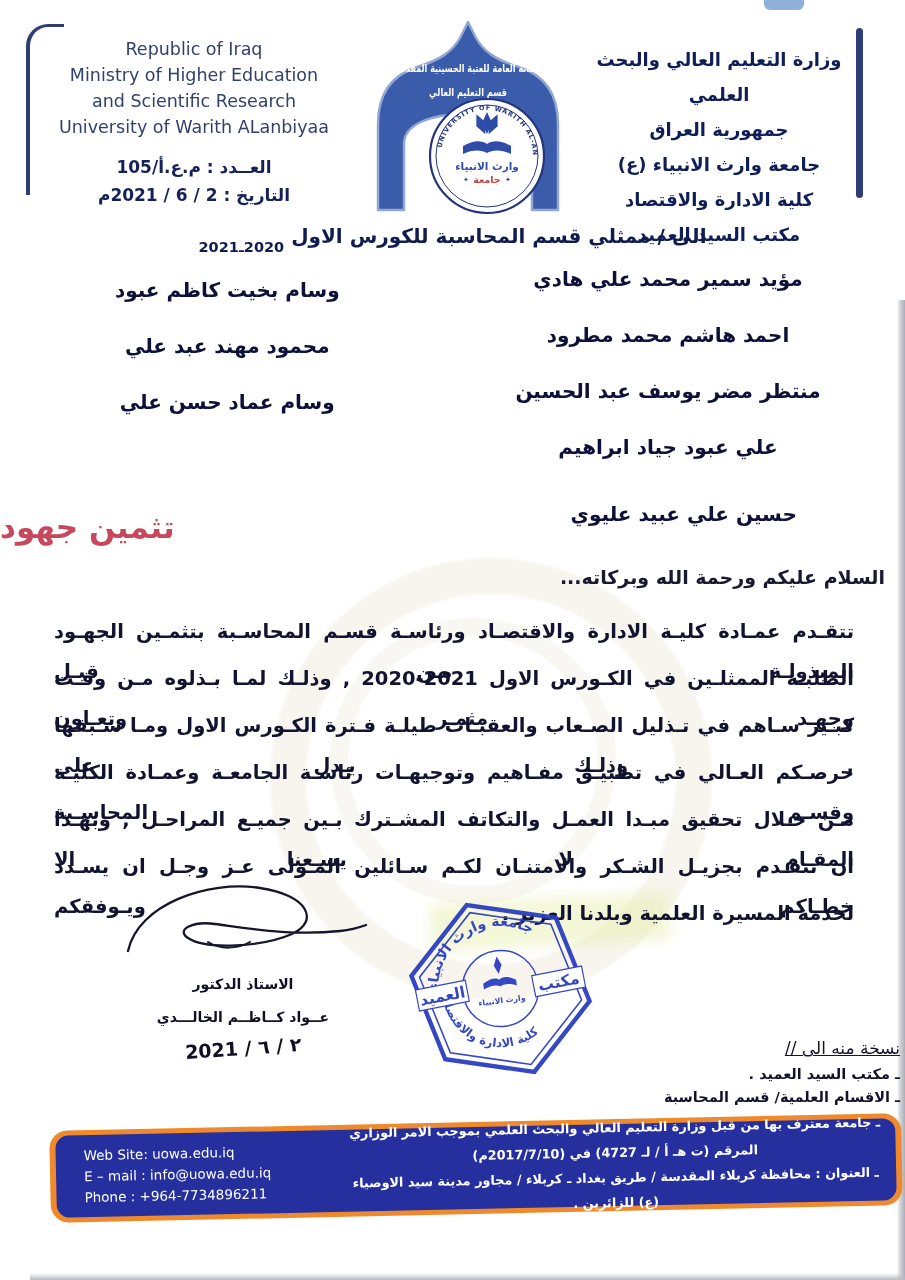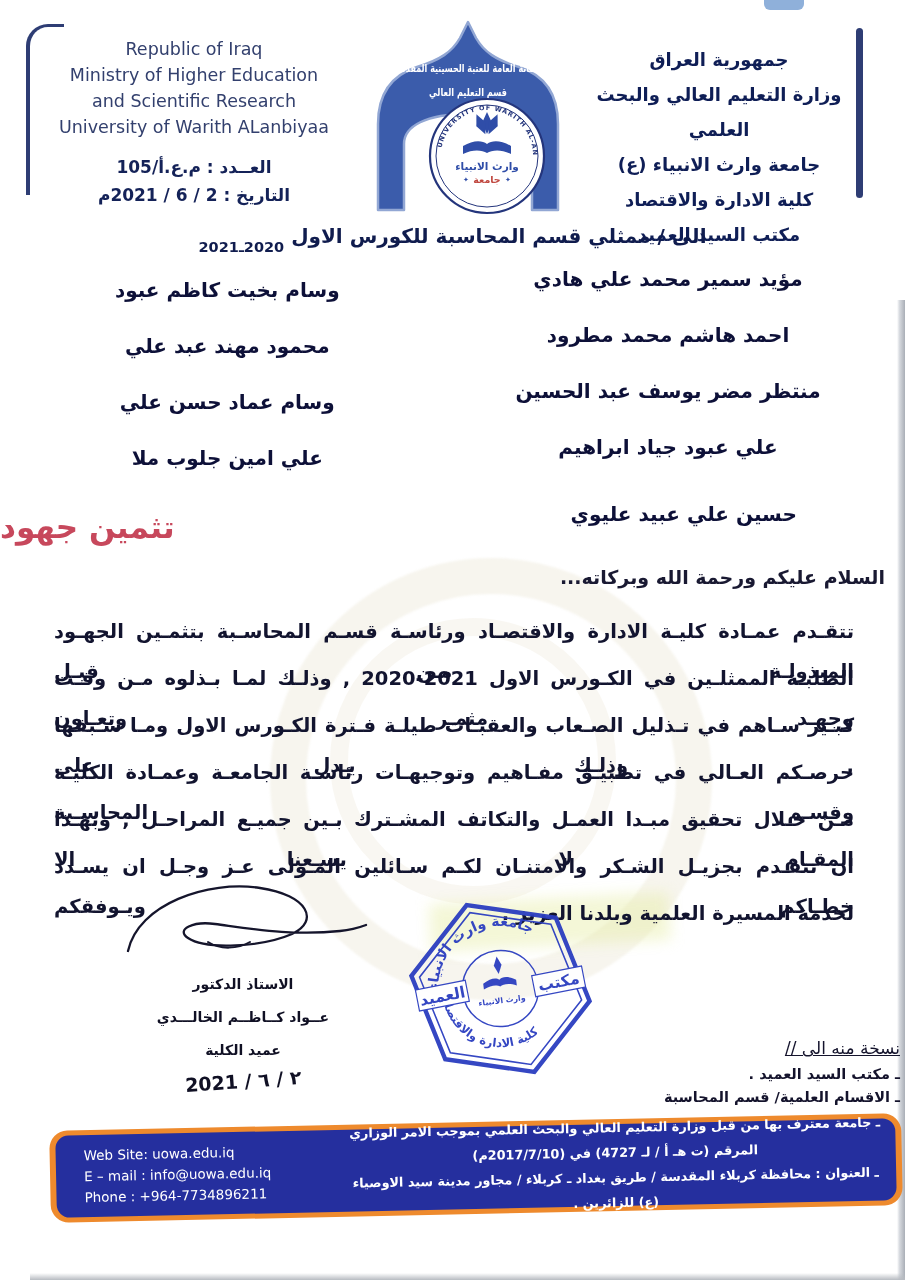"جمهورية العراق" div { order: before "وزارة التعليم العالي والبحث العلمي" -> after "وزارة التعليم العالي والبحث العلمي" }
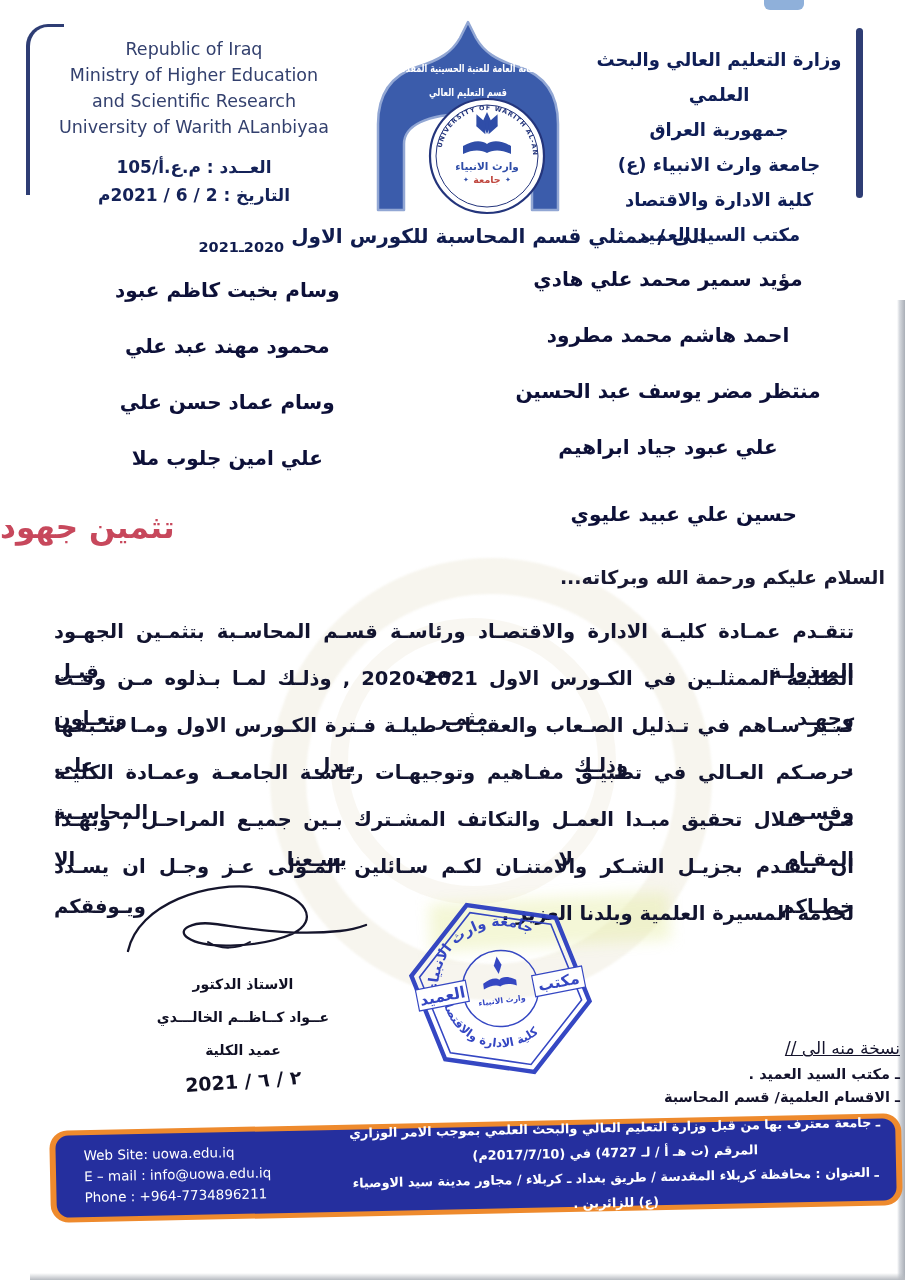"علي امين جلوب ملا" span.cell-l { html: <span>علي امين جلوب ملا</span> -> none }
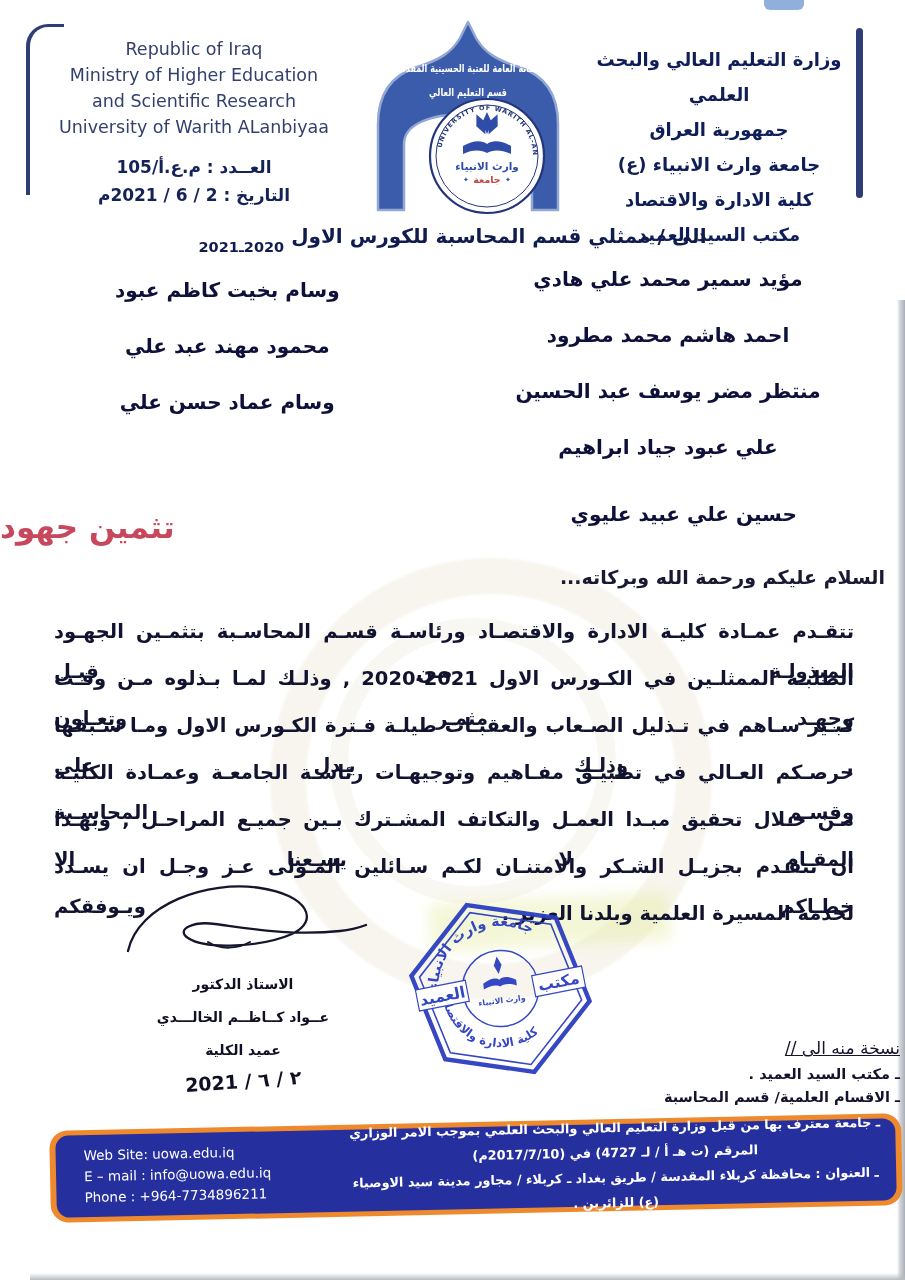"عميد الكلية" div.t { html: <div>عميد الكلية</div> -> none }
